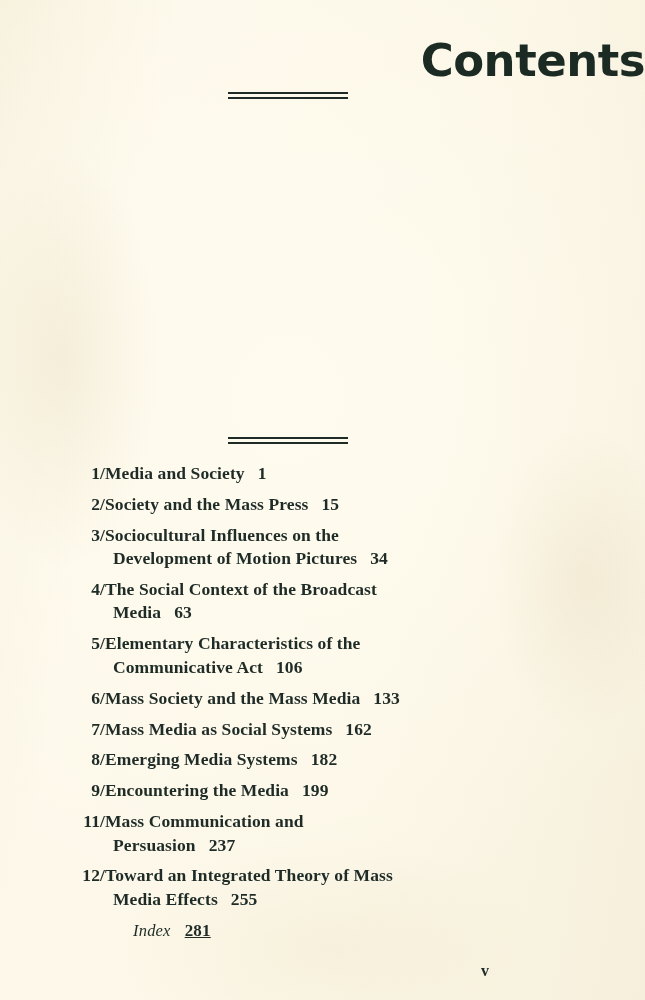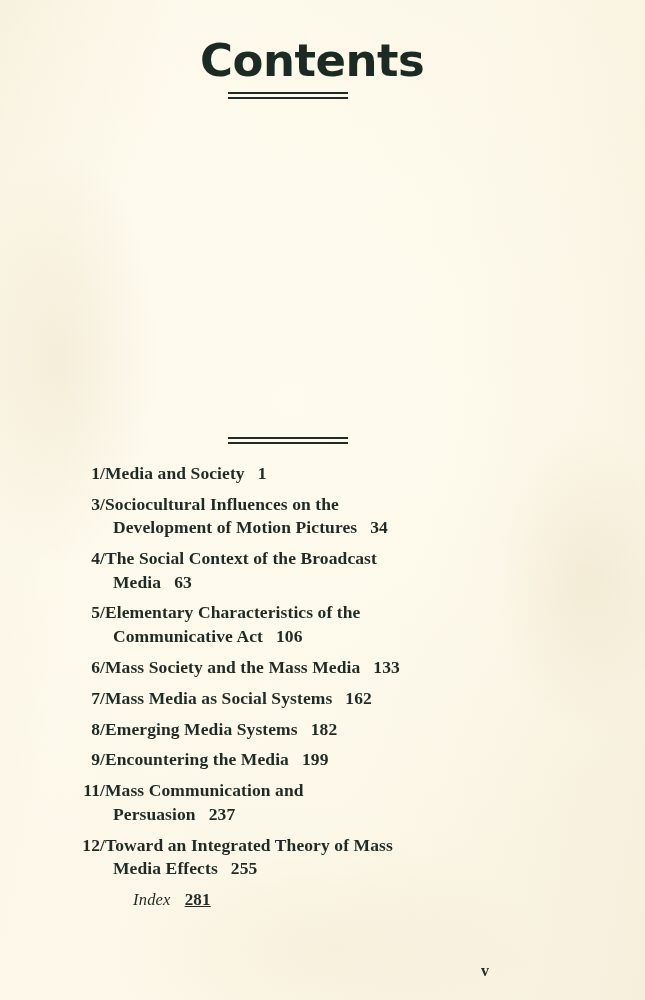"Contents" .page-title { text-align: none -> right }
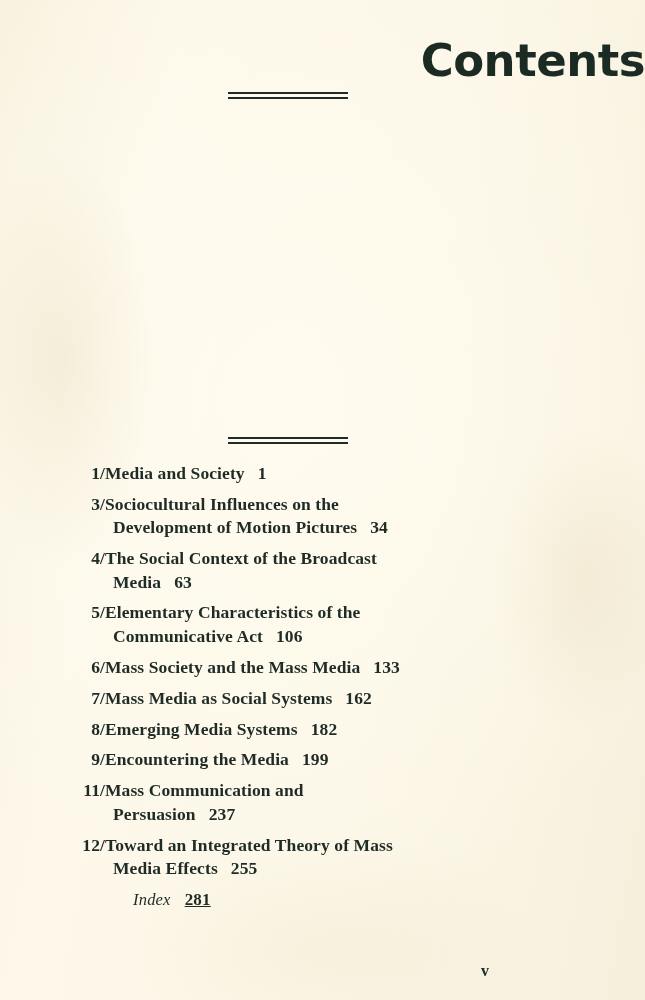"2/Society and the Mass Press" li.toc-entry { html: none -> <li> <span><span>2</span><span>/</span><span>Society and the Mass Press</span><span>15</span></span> </li> }
